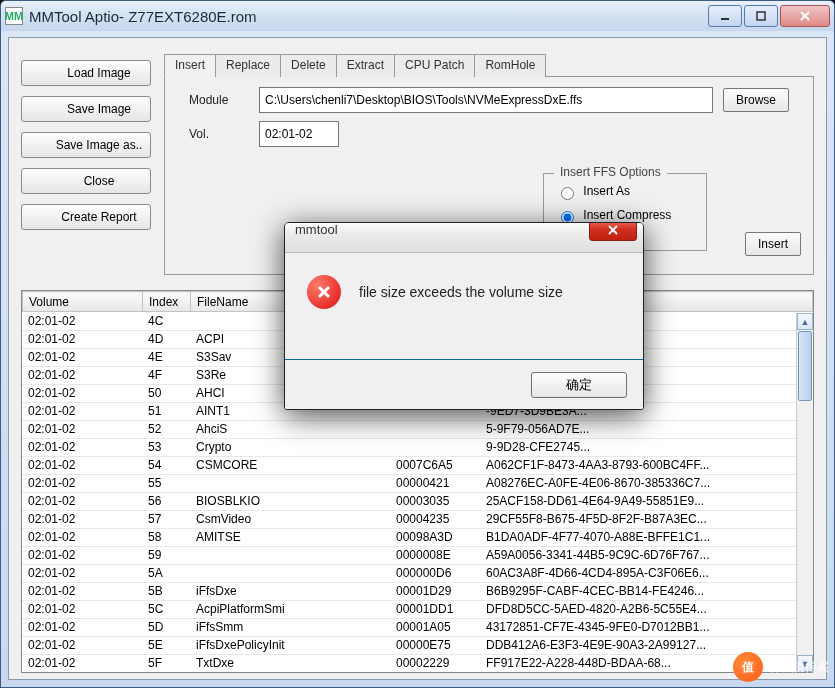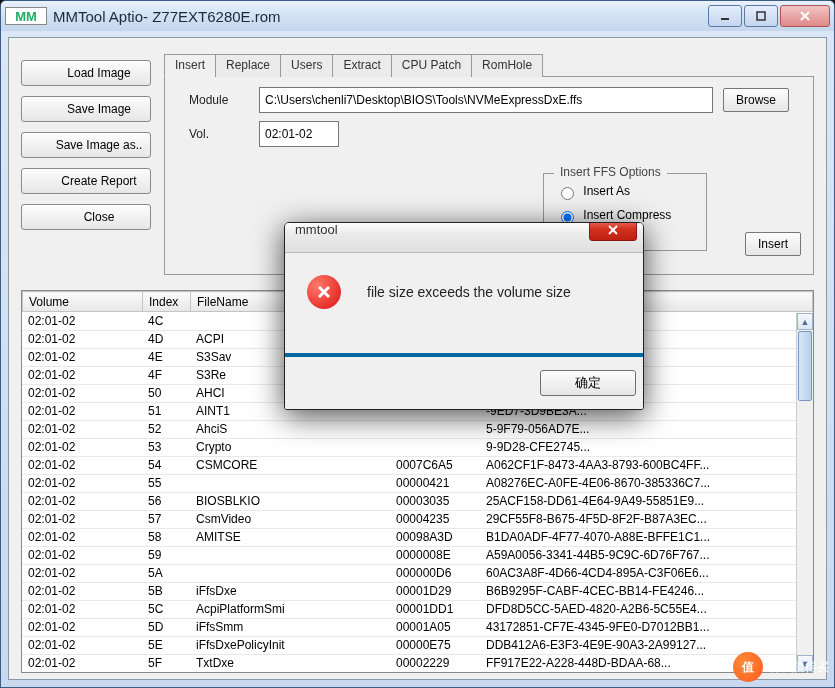"MM" .titlebar .icon { font-size: 13px -> 11px; width: 42px -> 18px }
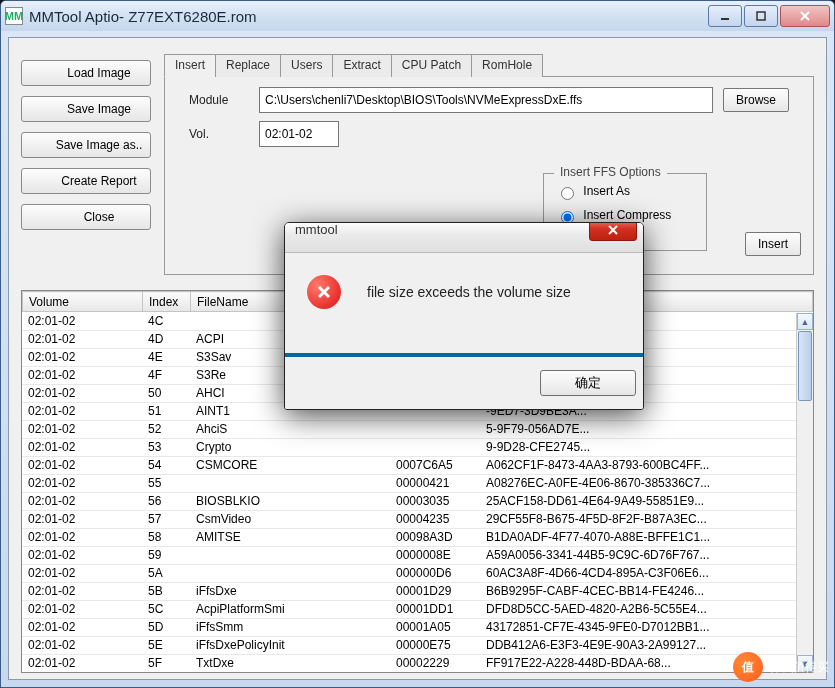"Users" div.tab { text: Users -> Delete }
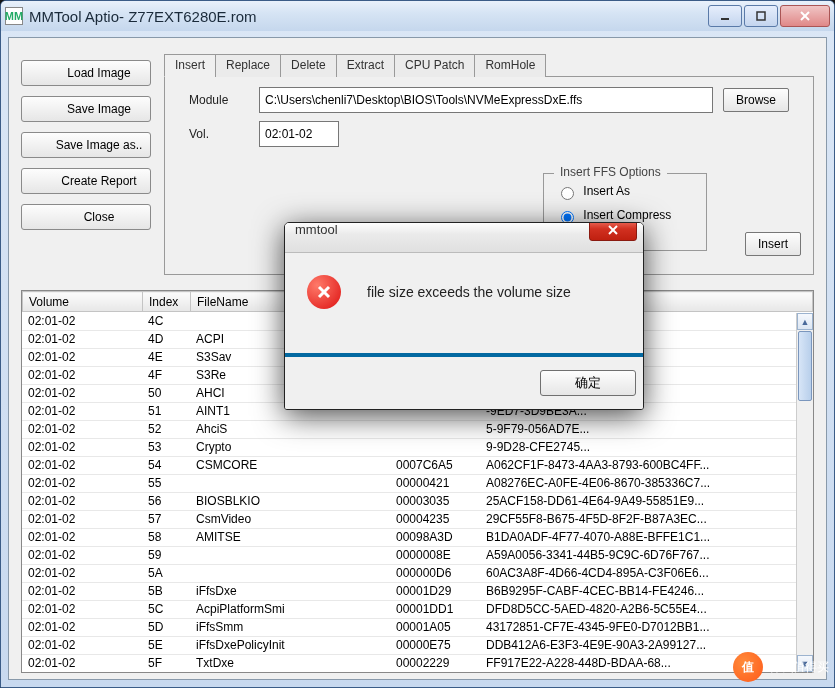"Create Report" button.sidebtn { order: before "Close" -> after "Close" }
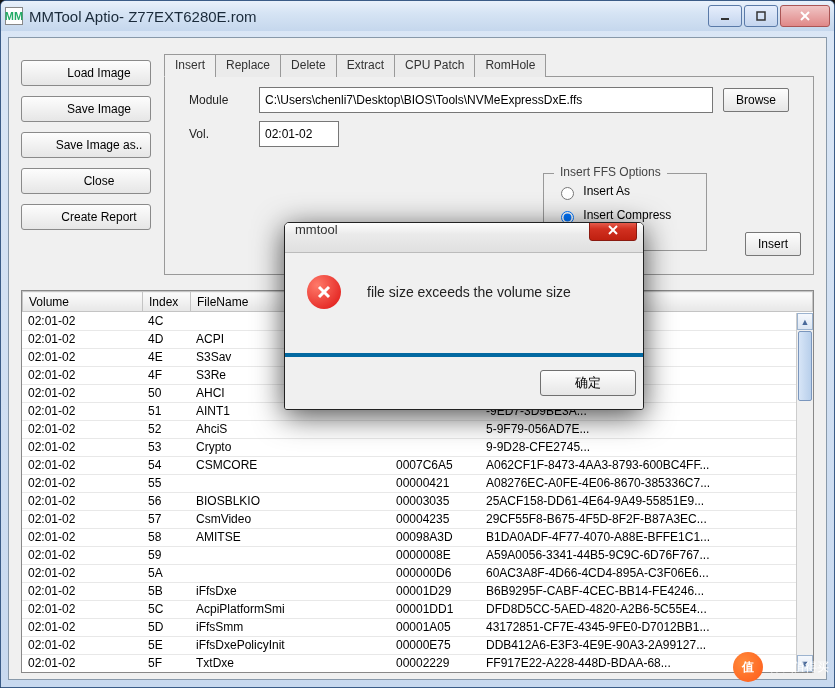"file size exceeds the volume" .dlg-body .msg { margin-left: 8px -> none }
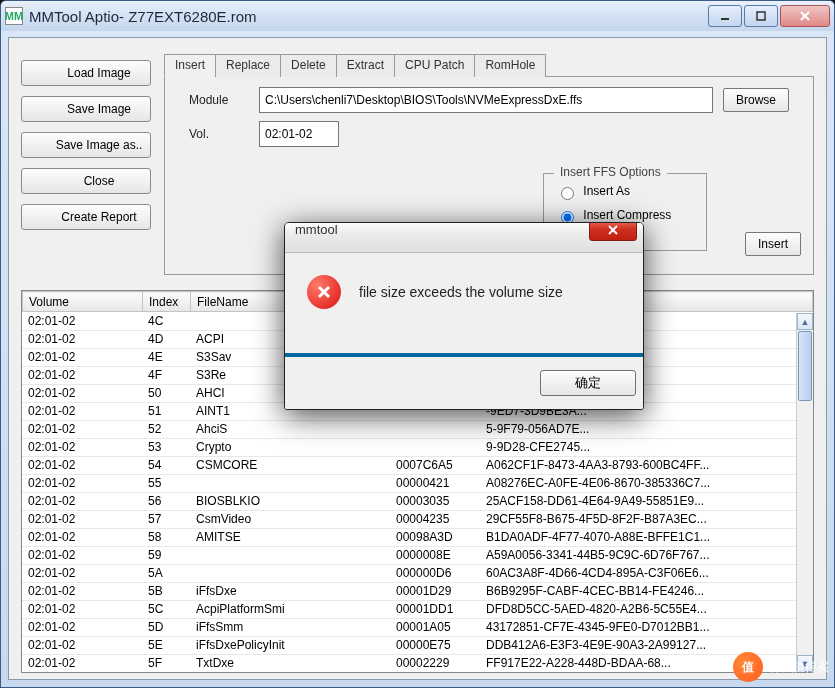"确定" .dlg-foot { border-top: 4px solid #0369a1 -> 1px solid #0369a1; height: 56px -> 50px; padding-right: 7px -> 16px }
